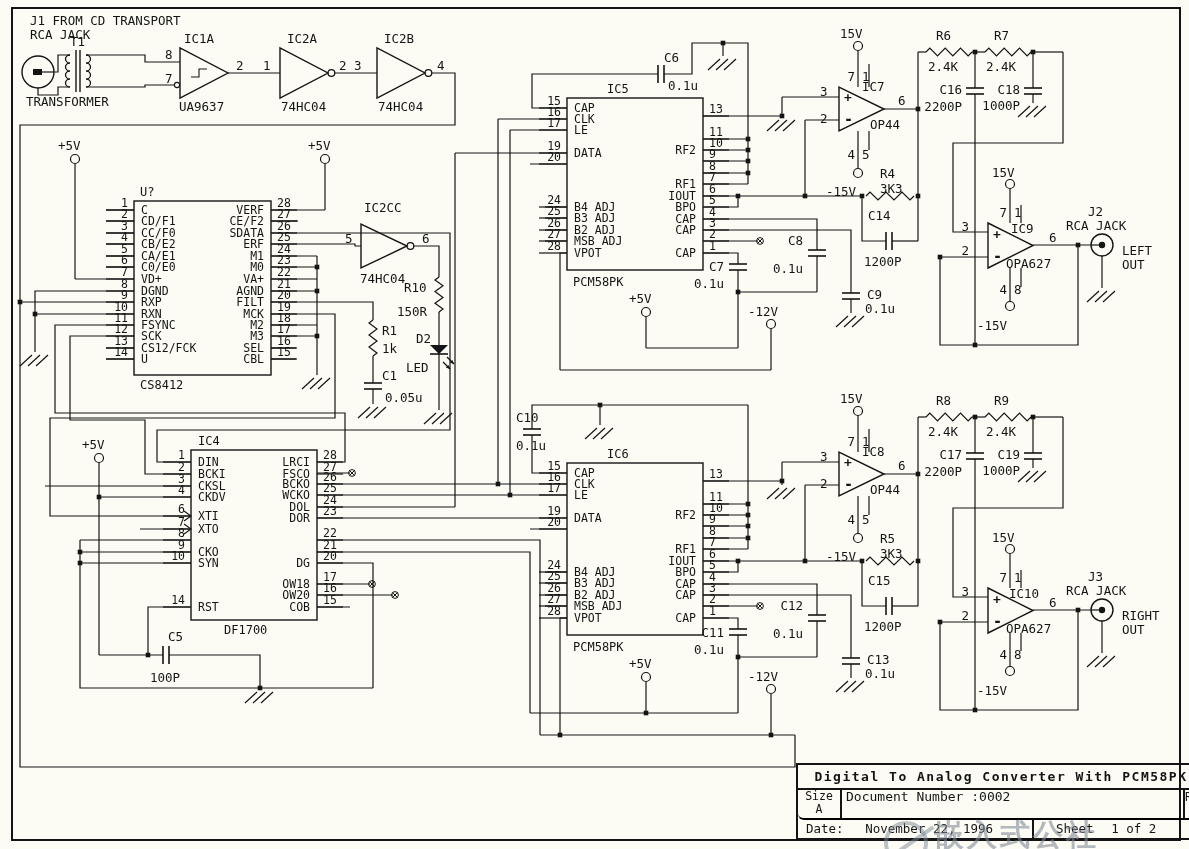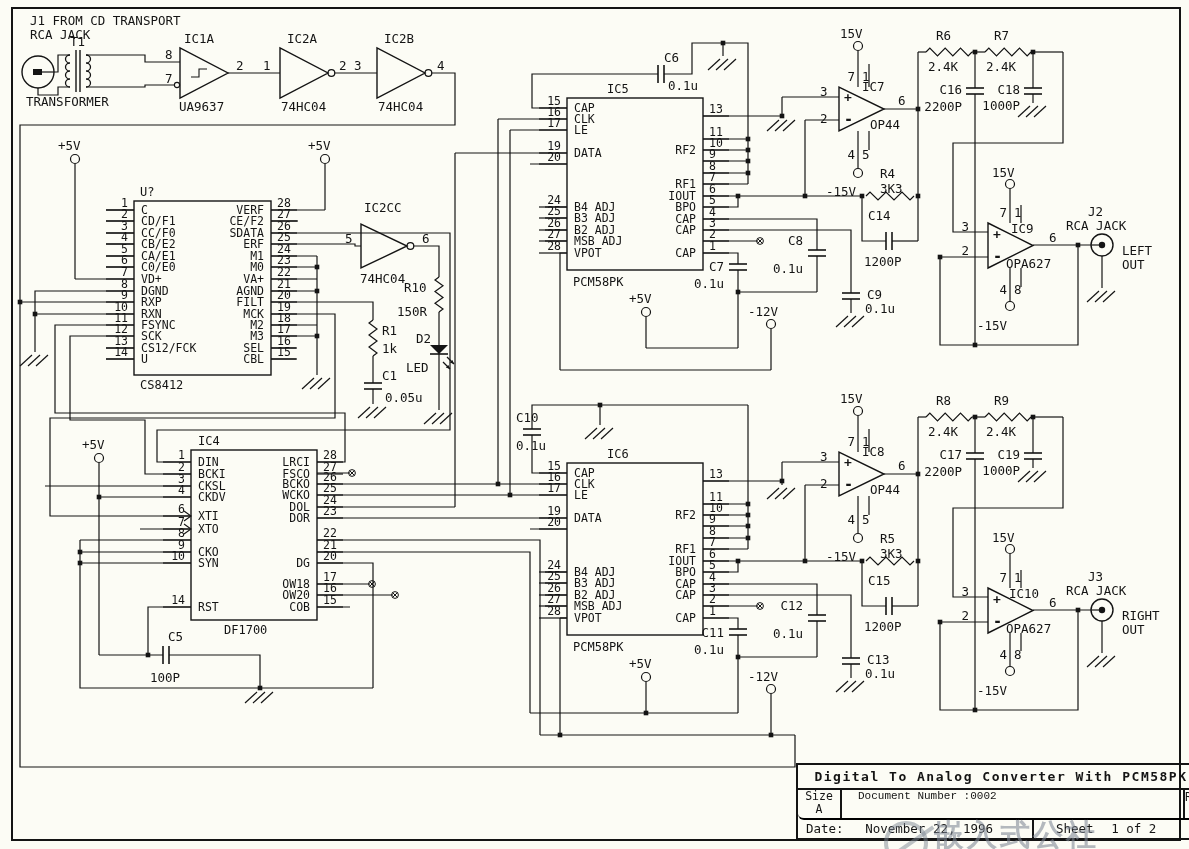"Document Number :0002" .tb-doc { font-family: Liberation Mono, monospace -> none; font-size: 11px -> 13px; padding-left: 16px -> 4px }
